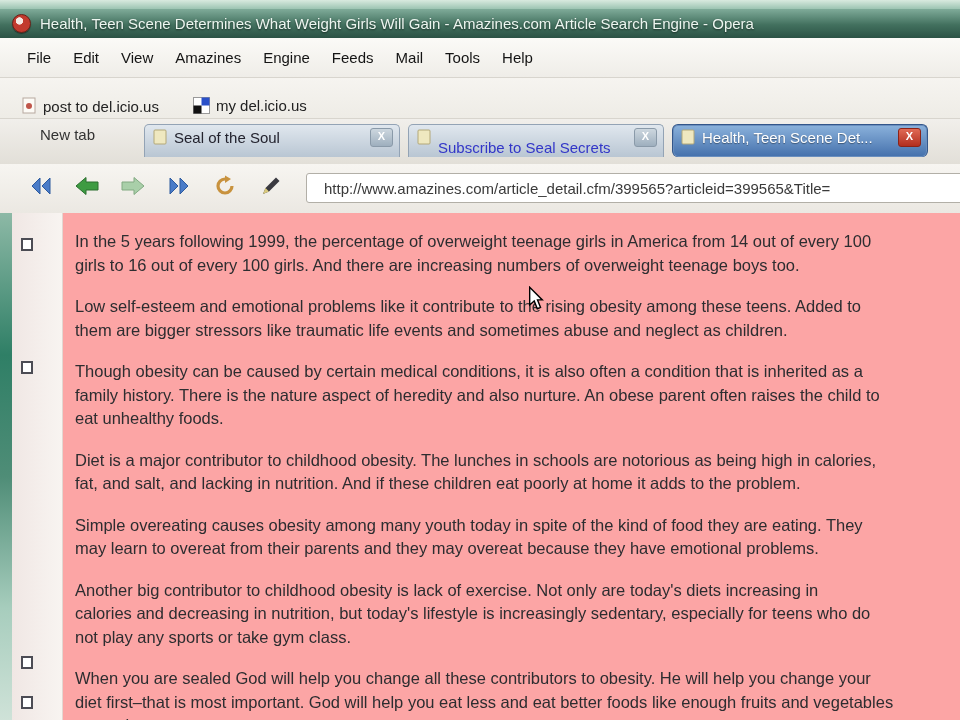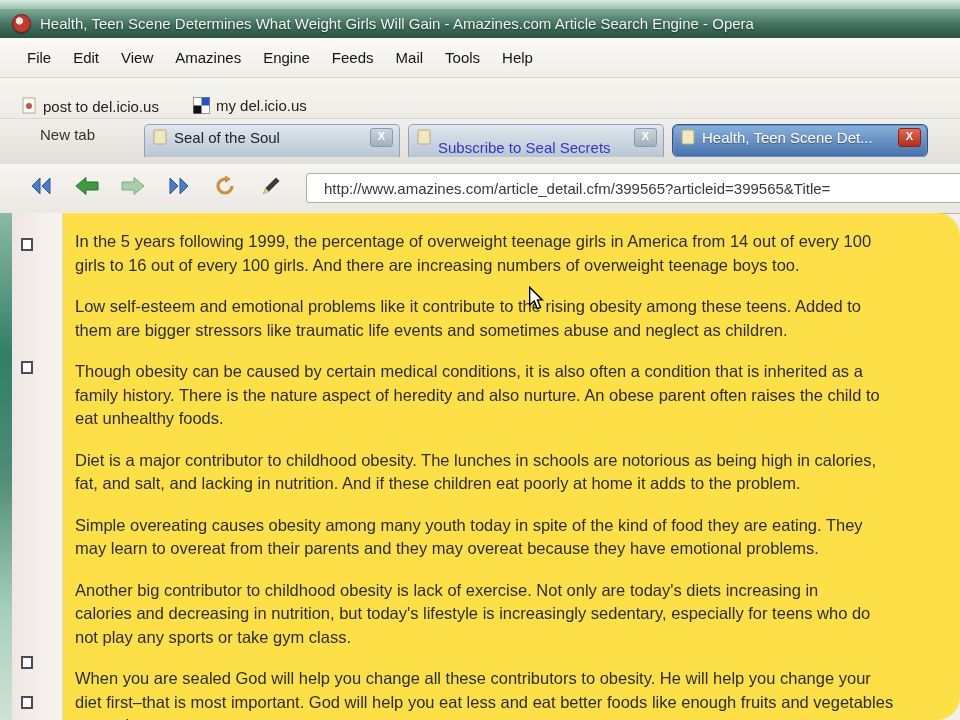"In the 5 years following" .content { background: #fde047 -> #fca5a5; border-radius: 23px -> none }
